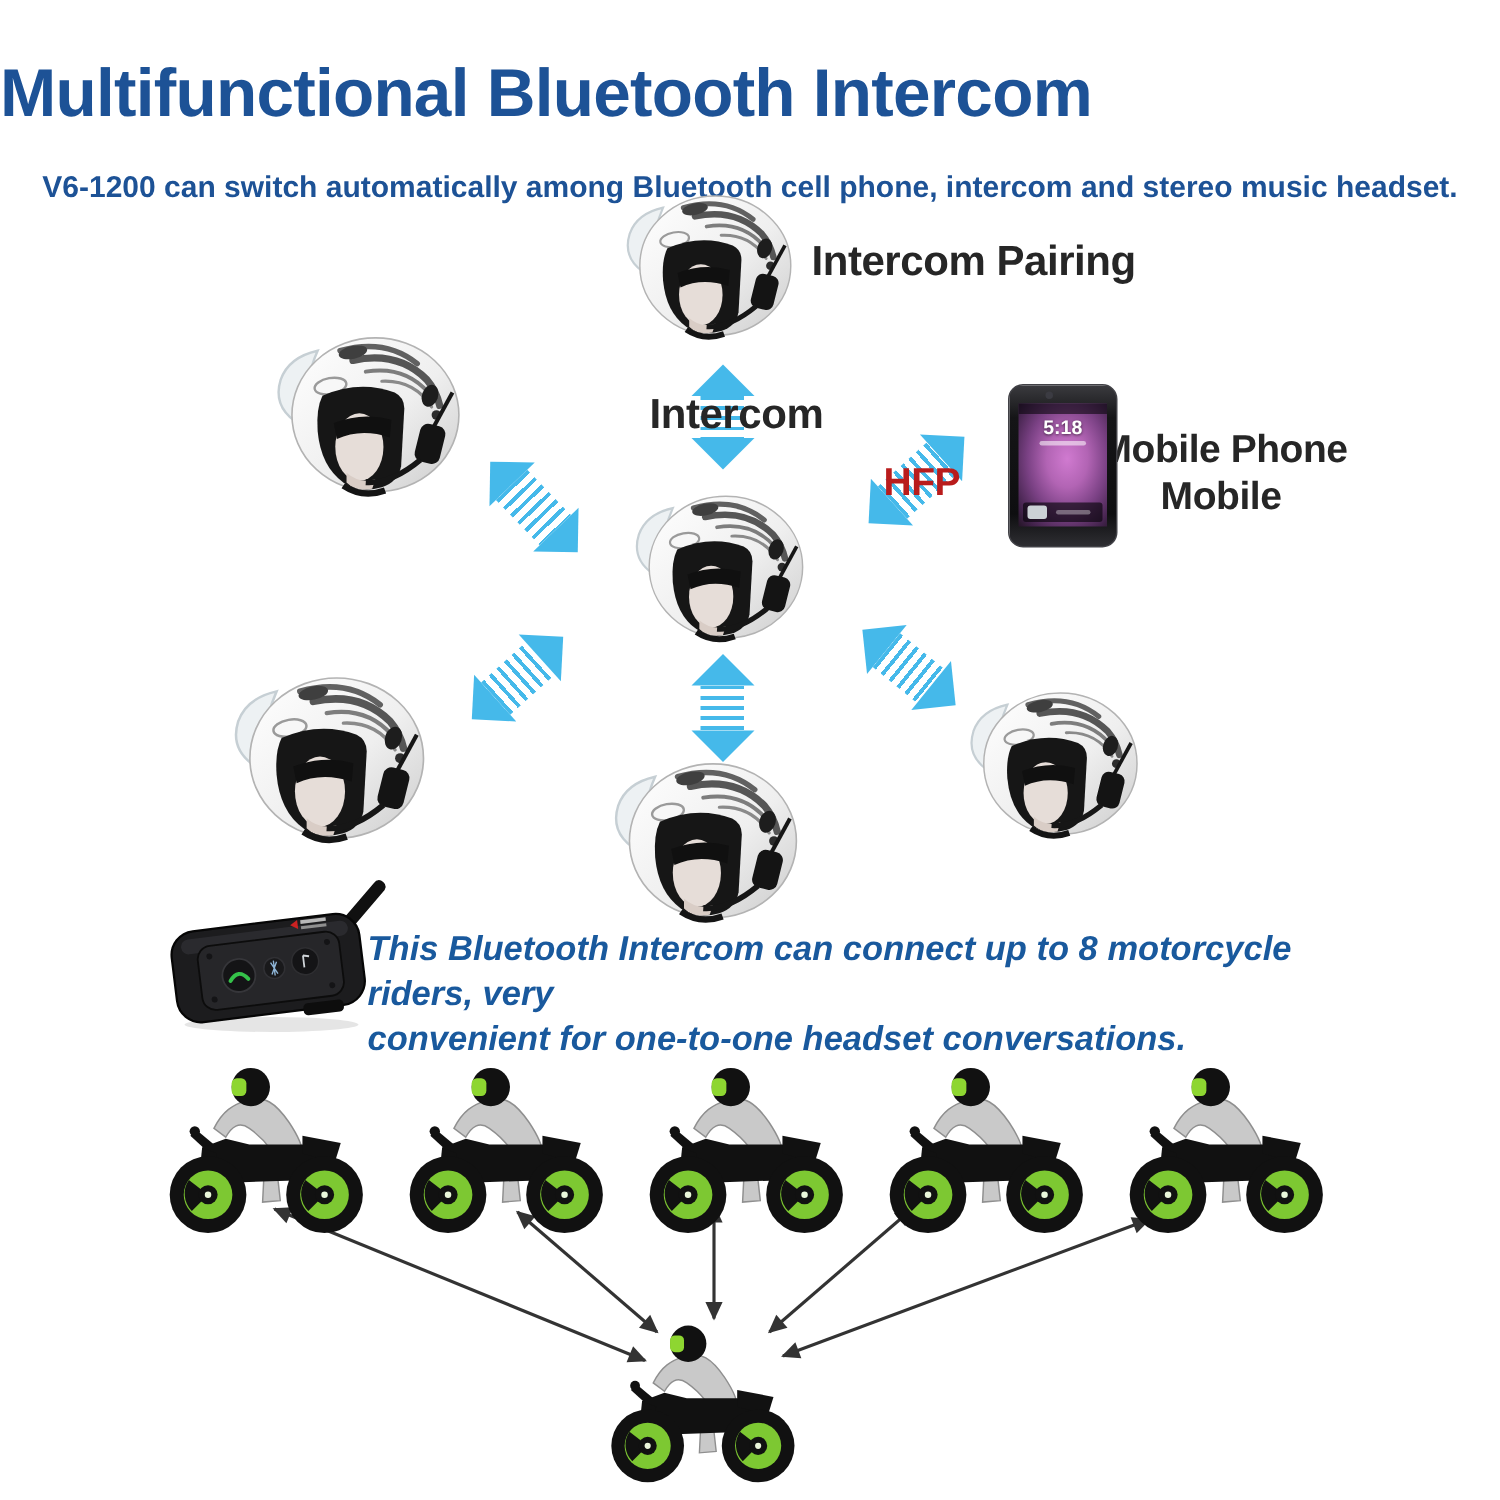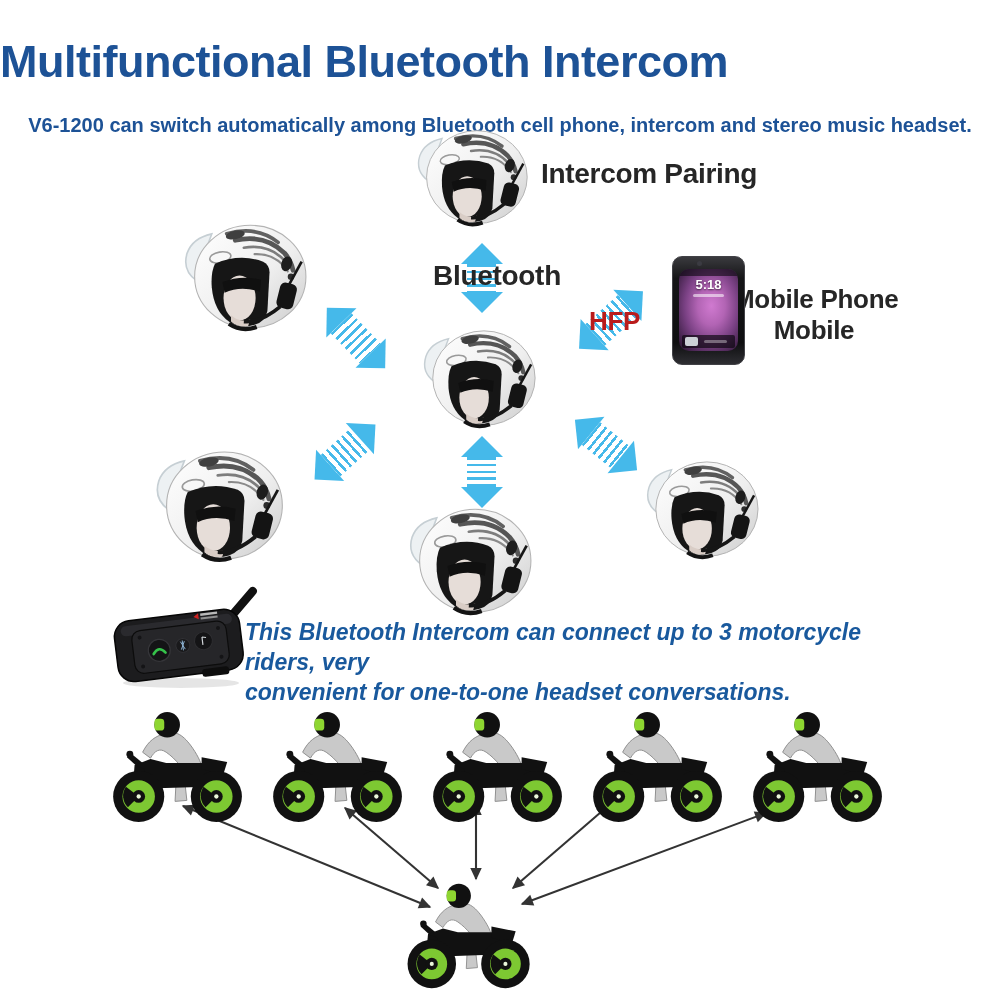"Bluetooth" div.dlabel { text: Bluetooth -> Intercom }
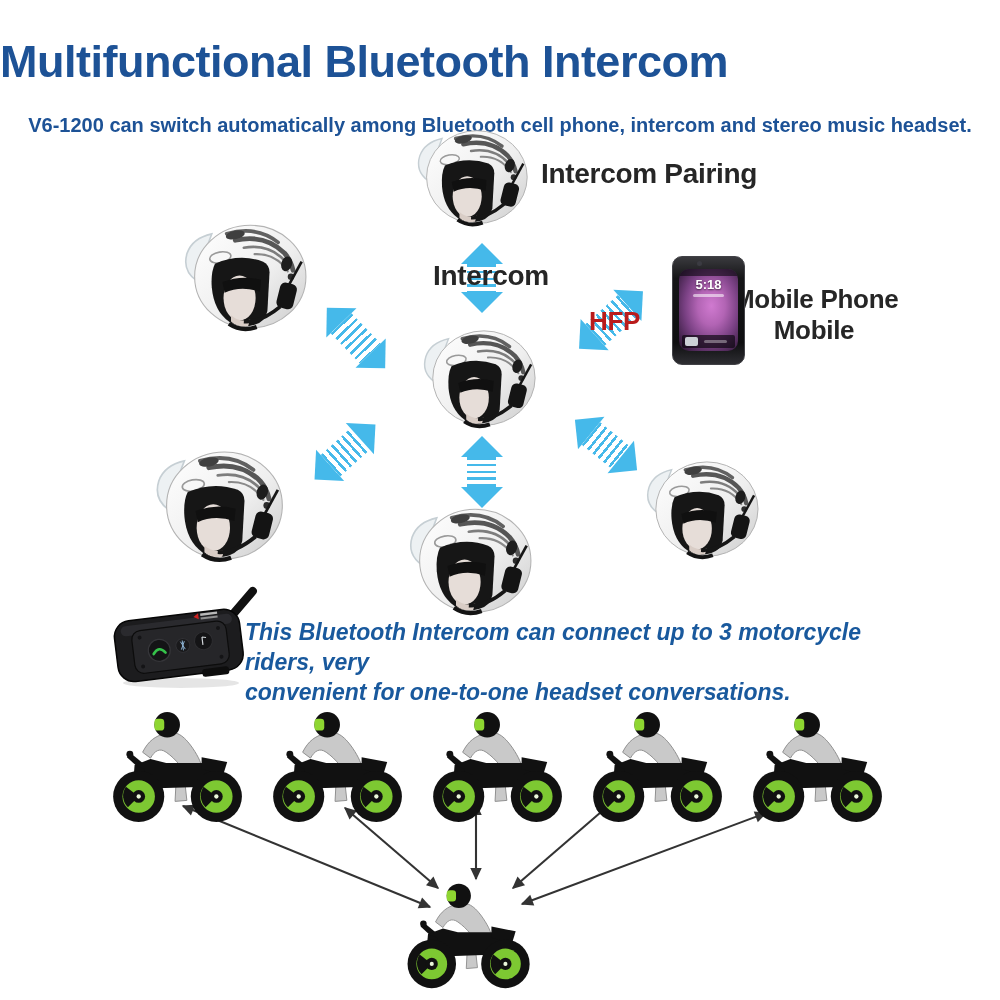"5:18" .phone .screen { border-radius: 10px -> 0 }
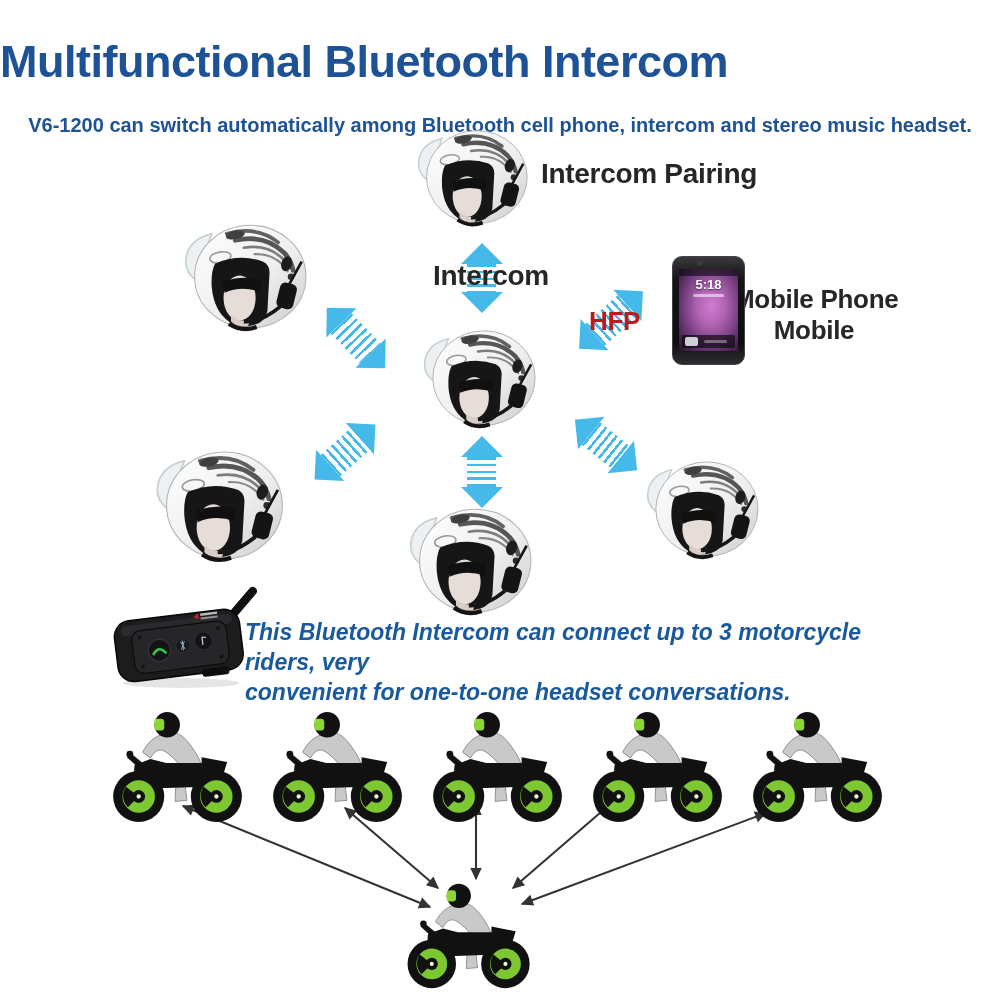"This Bluetooth Intercom can connect" span { text: 3 -> 8 }
